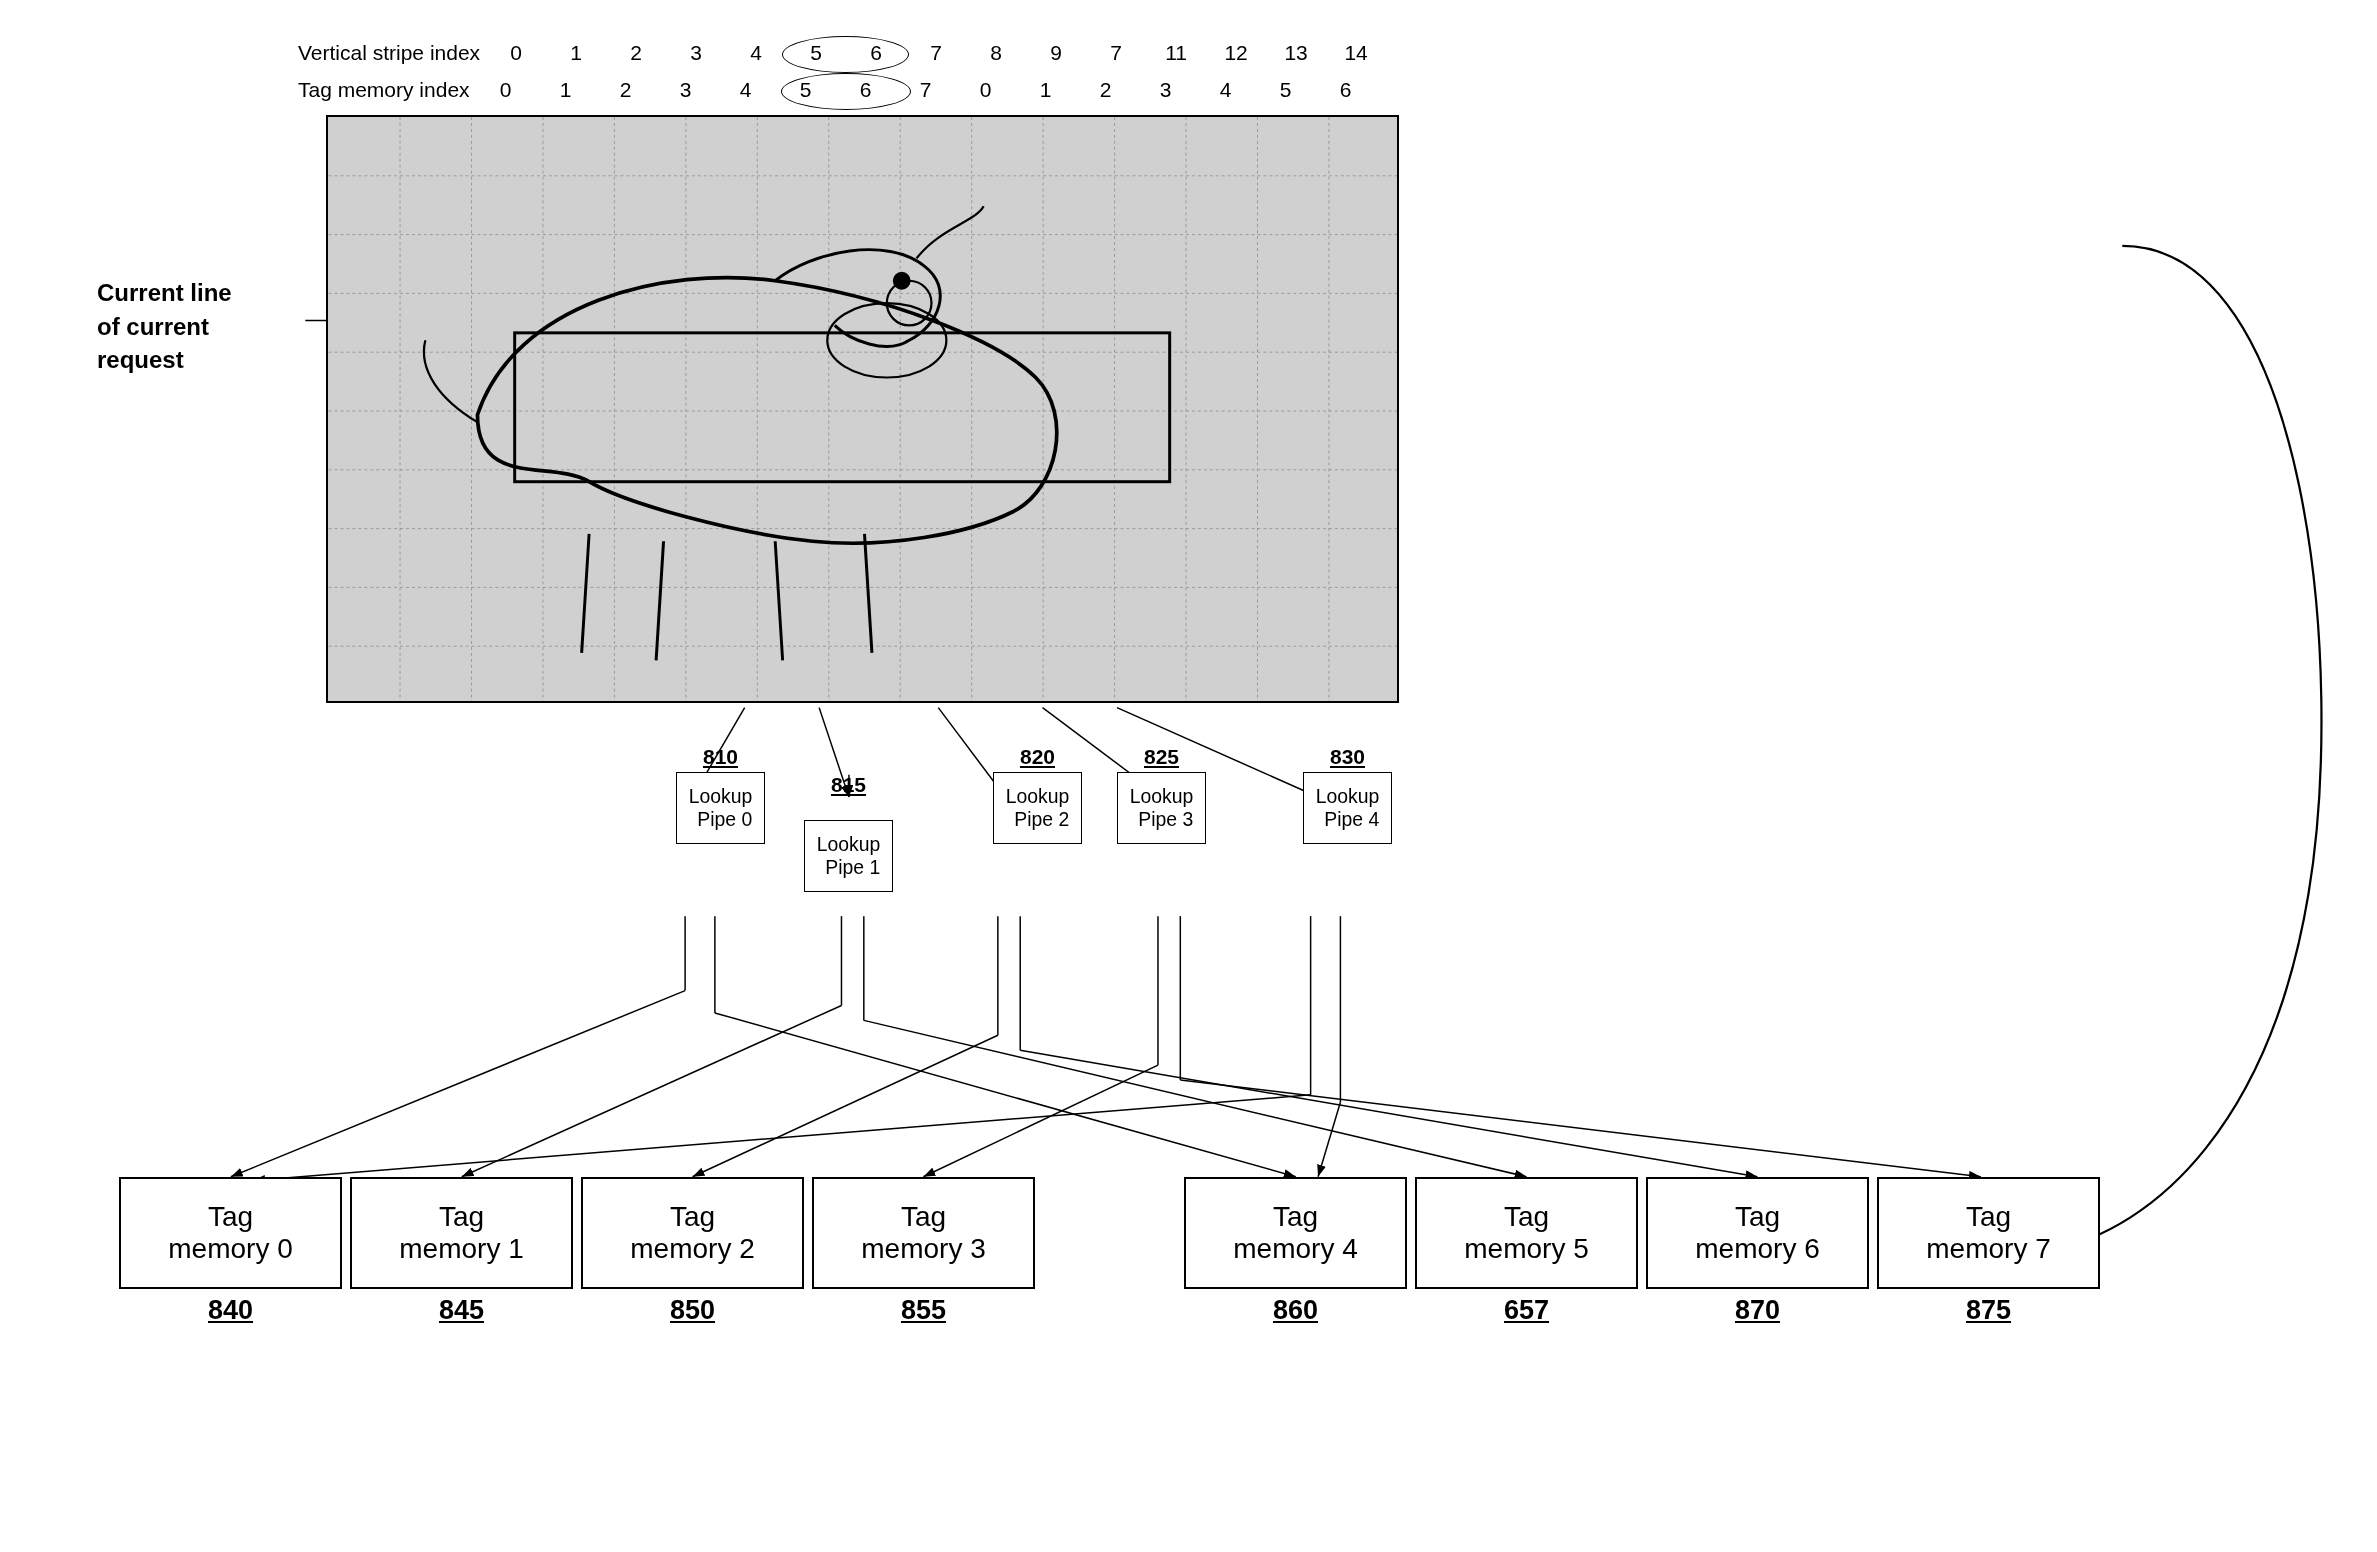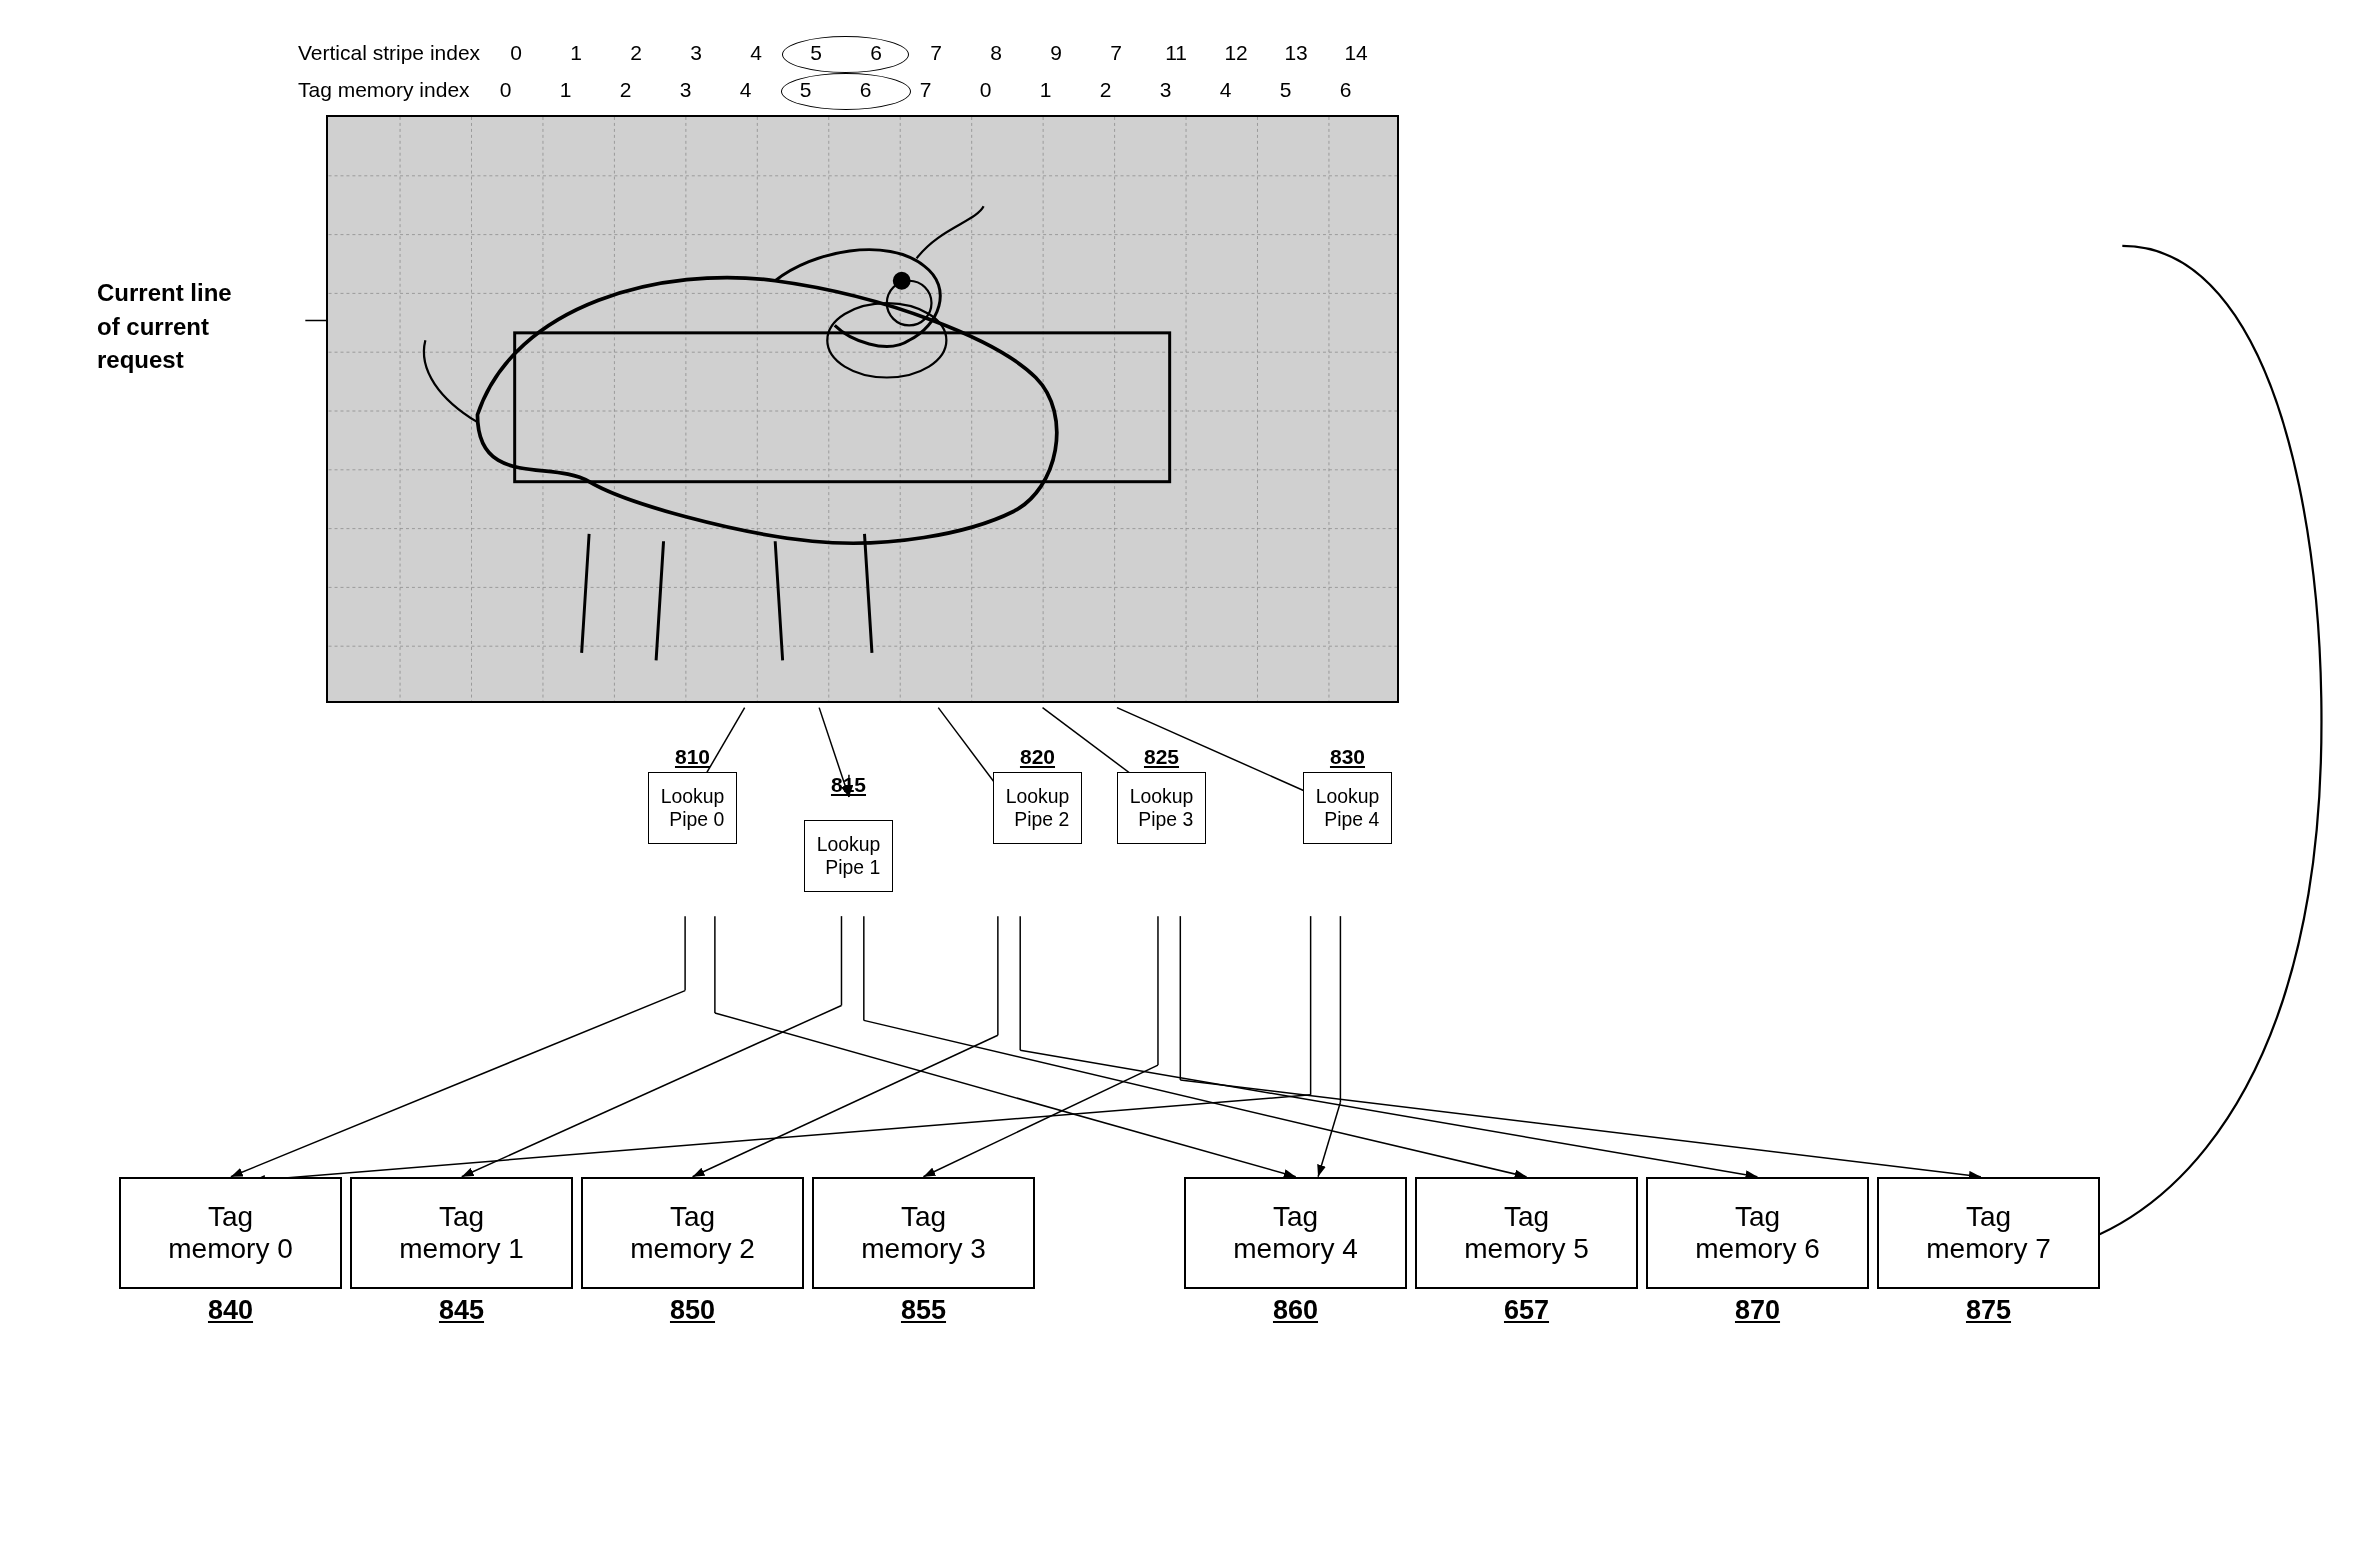"810" div.lookup-section { left: 648px -> 676px }
